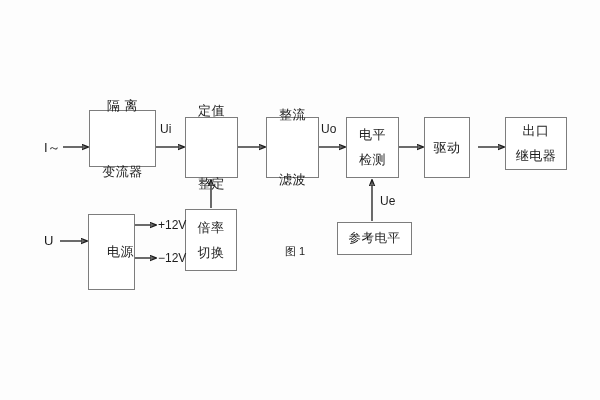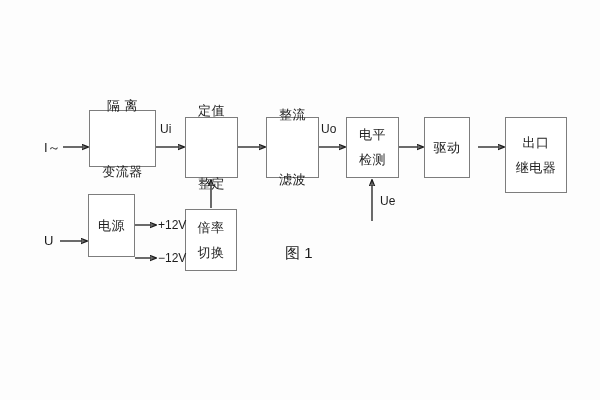"出口" div.block { height: 76px -> 53px }
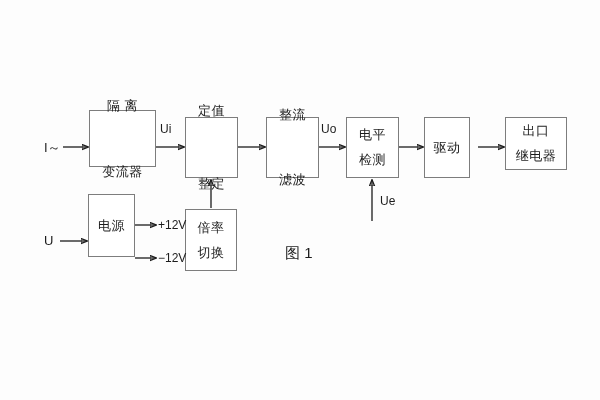"参考电平" div.block { html: none -> <div> <span>参考电平</span> </div> }
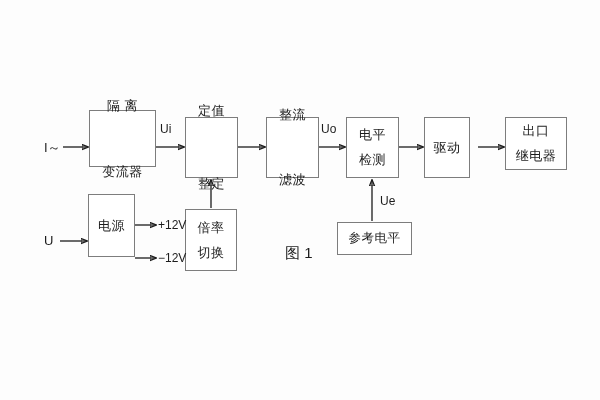"电源" div.block { align-items: none -> flex-end; height: 63px -> 76px; top: 194px -> 214px }
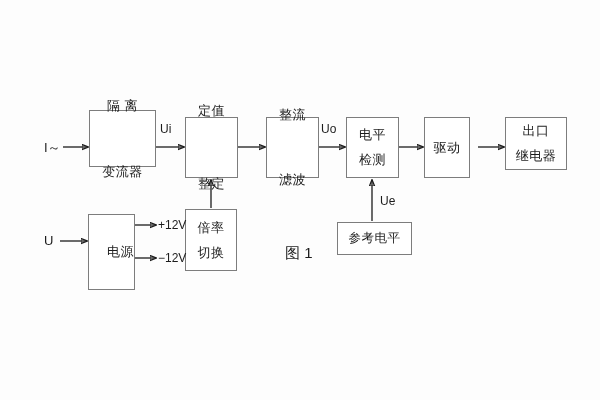"图 1" .caption { font-size: 15px -> 11px }
